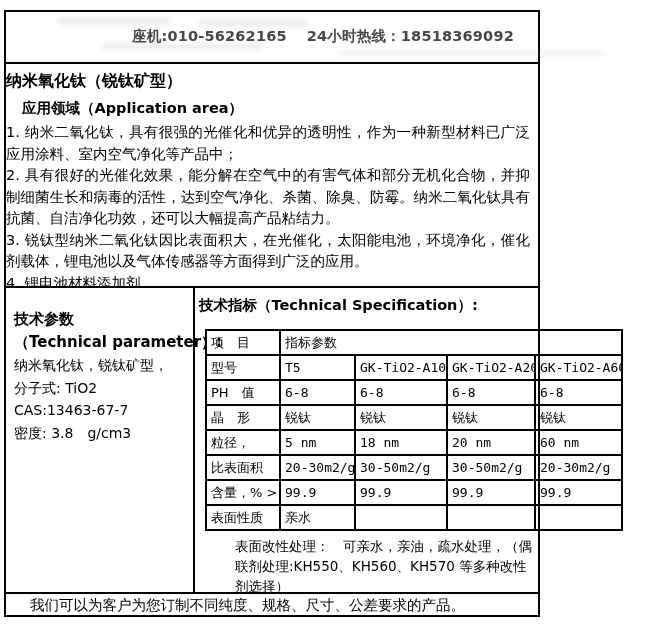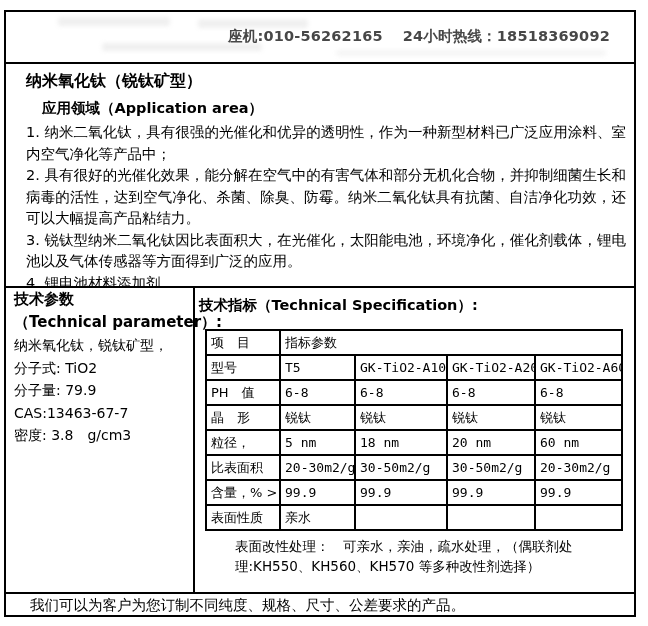"座机:010-56262165 24小时热线：18518369092" .doc { width: 632px -> 536px }
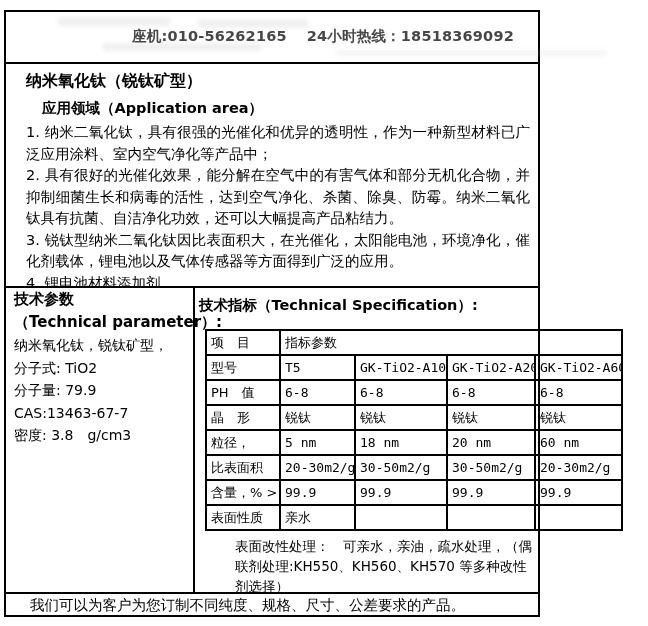"纳米氧化钛（锐钛矿型）" .intro { padding: 4px 8px 0 20px -> 4px 8px 0 0 }
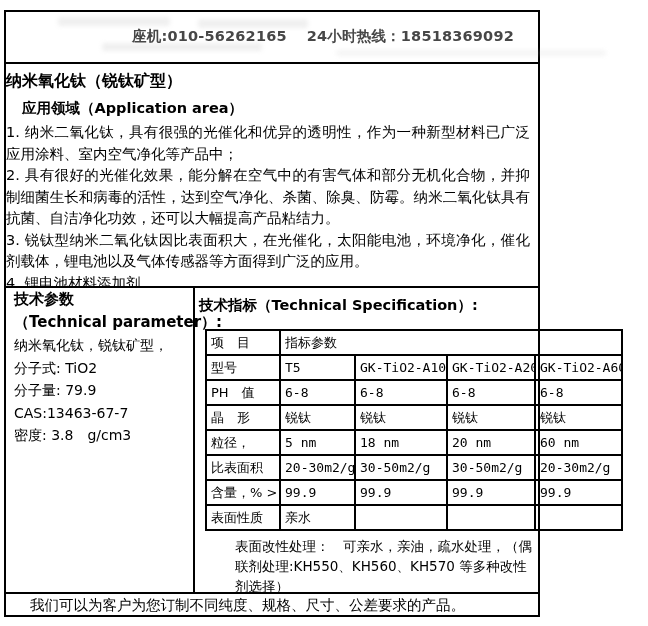"技术参数" .left-col { padding: 0 8px -> 20px 8px }
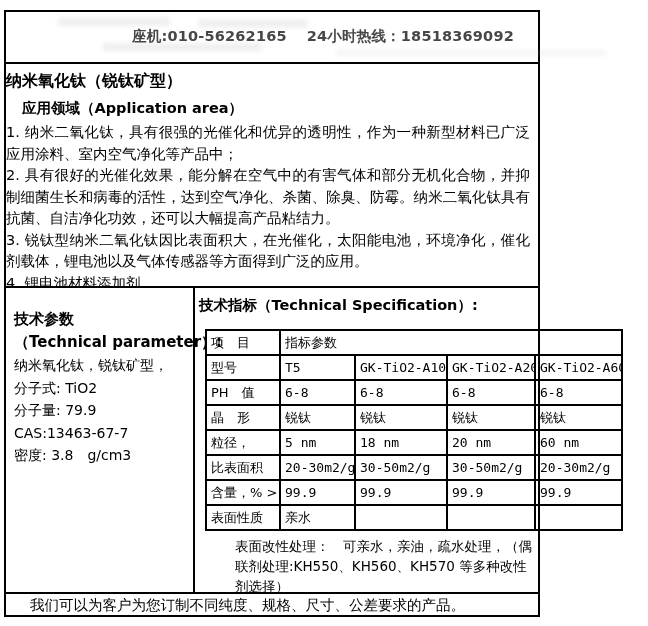"分子量: 79.9" div.tp-line { html: <div>分子量: 79.9</div> -> none }
